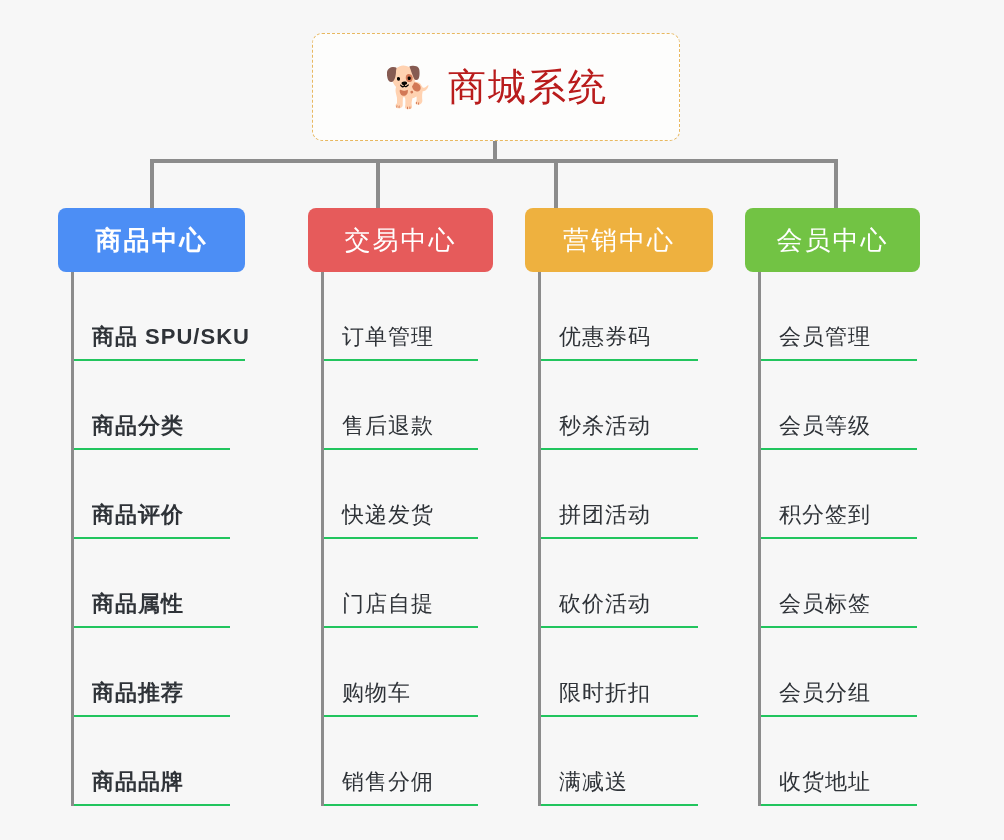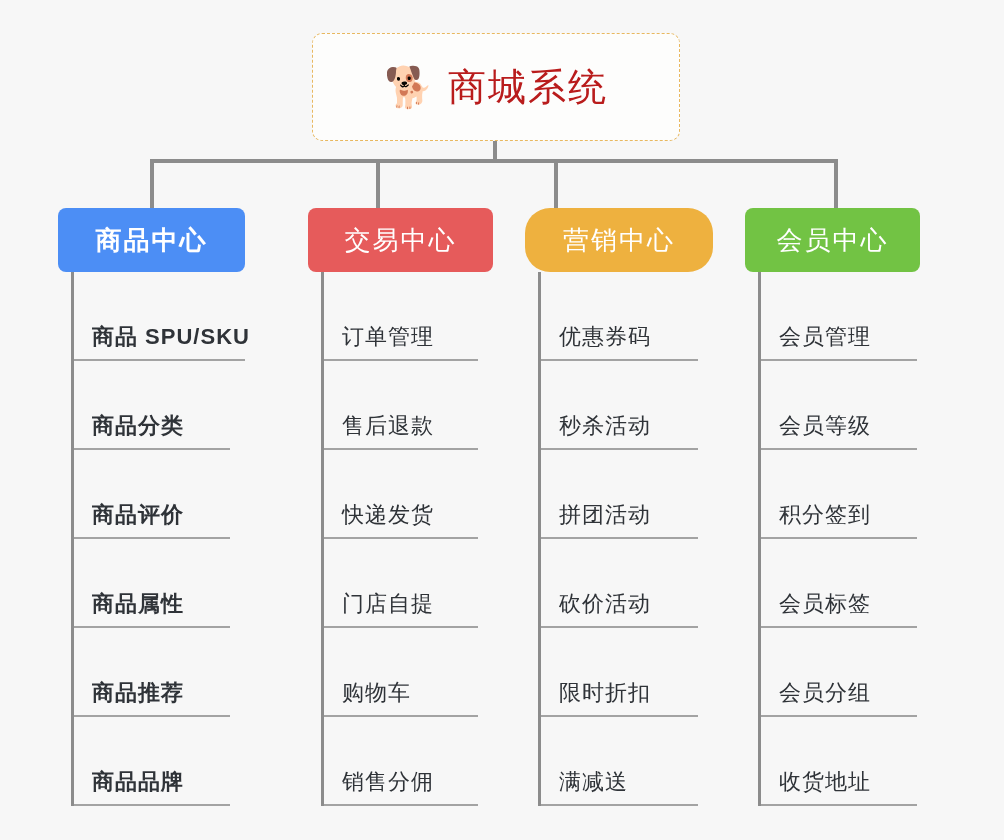"营销中心" div.cat-header { border-radius: 25px -> none }
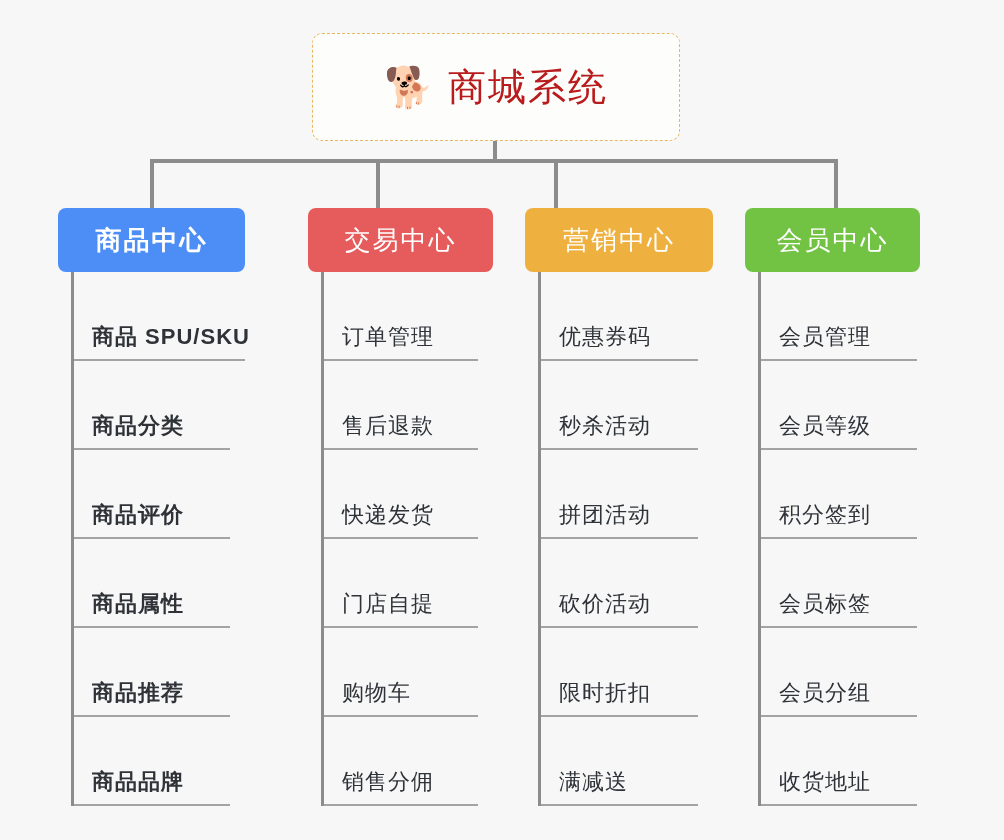"商品 SPU/SKU" .child-underline { border-bottom: 2px solid #a3a3a3 -> 2px solid #22c55e }
